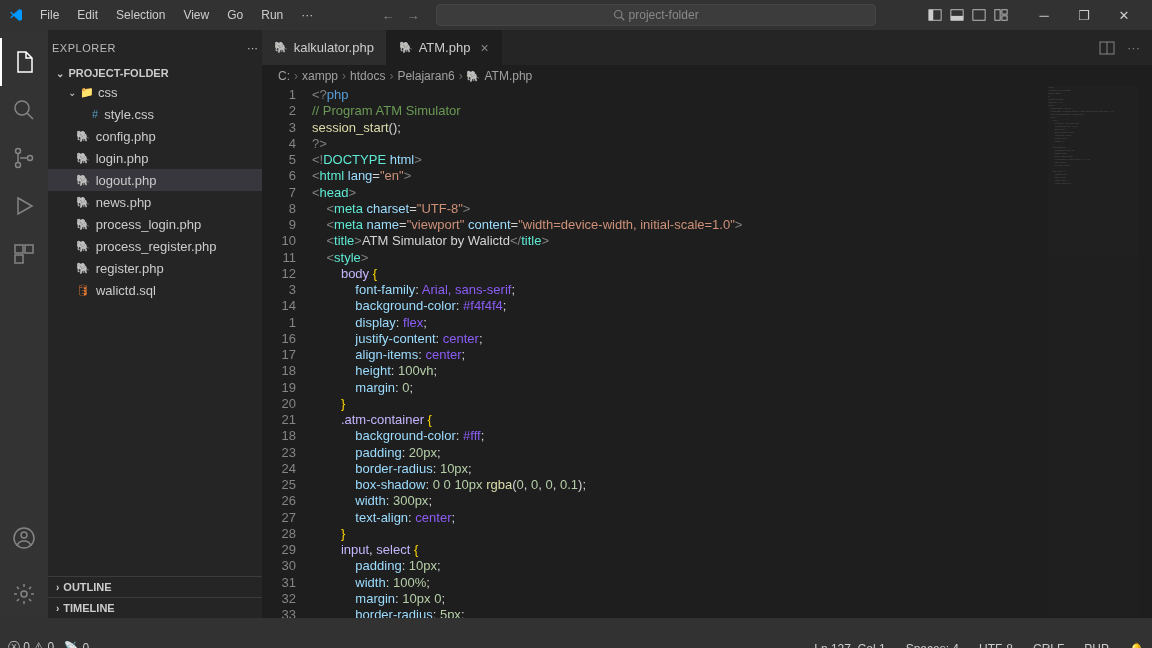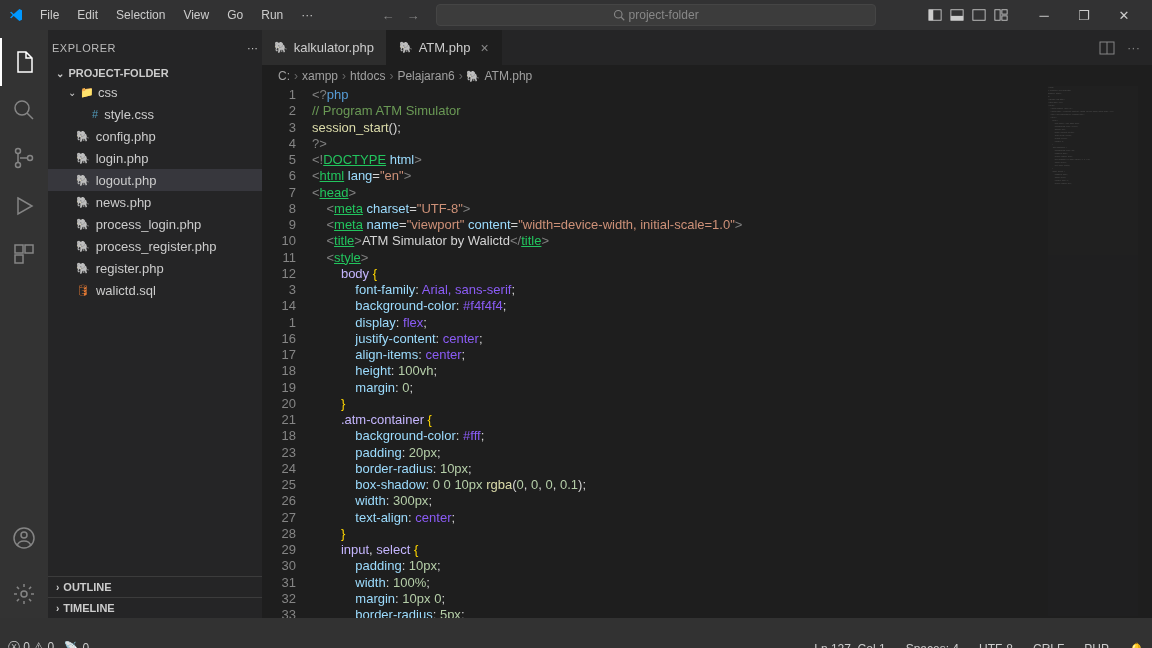"DOCTYPE" .tk-tagname { color: #22c55e -> #5eead4; text-decoration: underline -> none }
